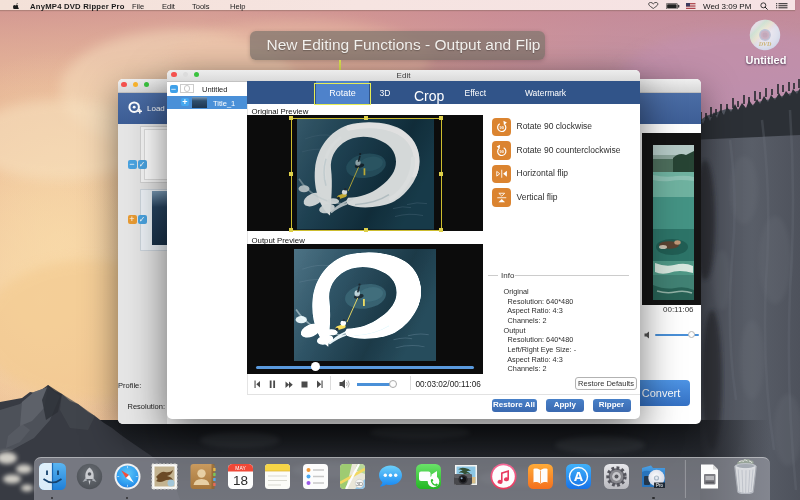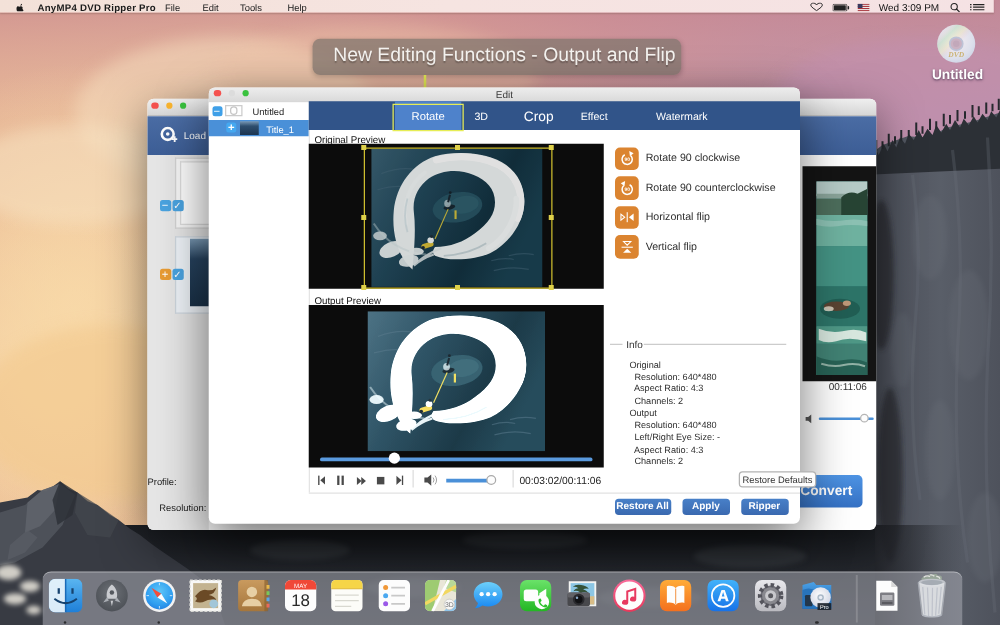"Crop" div.abs { font-size: 11px -> 14px; text-align: center -> none }
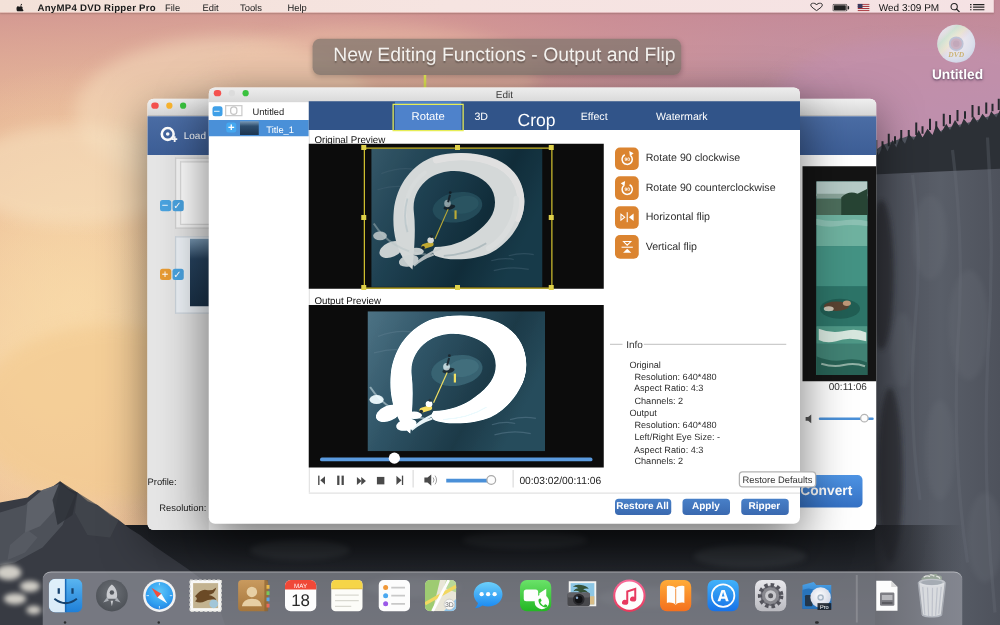"Restore Defaults" div.abs { left: 424px -> 408px }
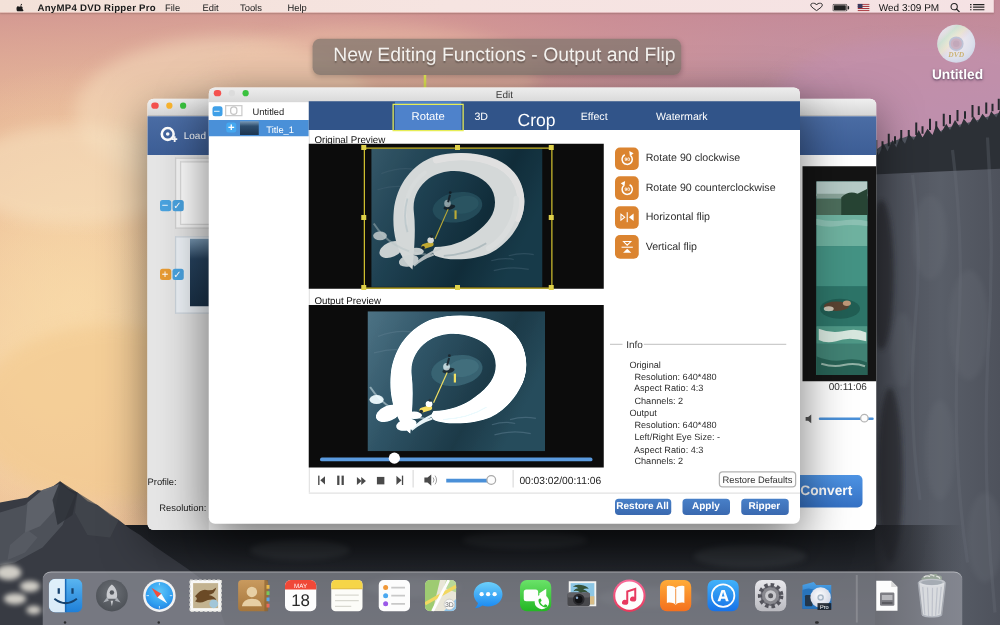"Convert" div.abs { font-weight: bold -> normal }
